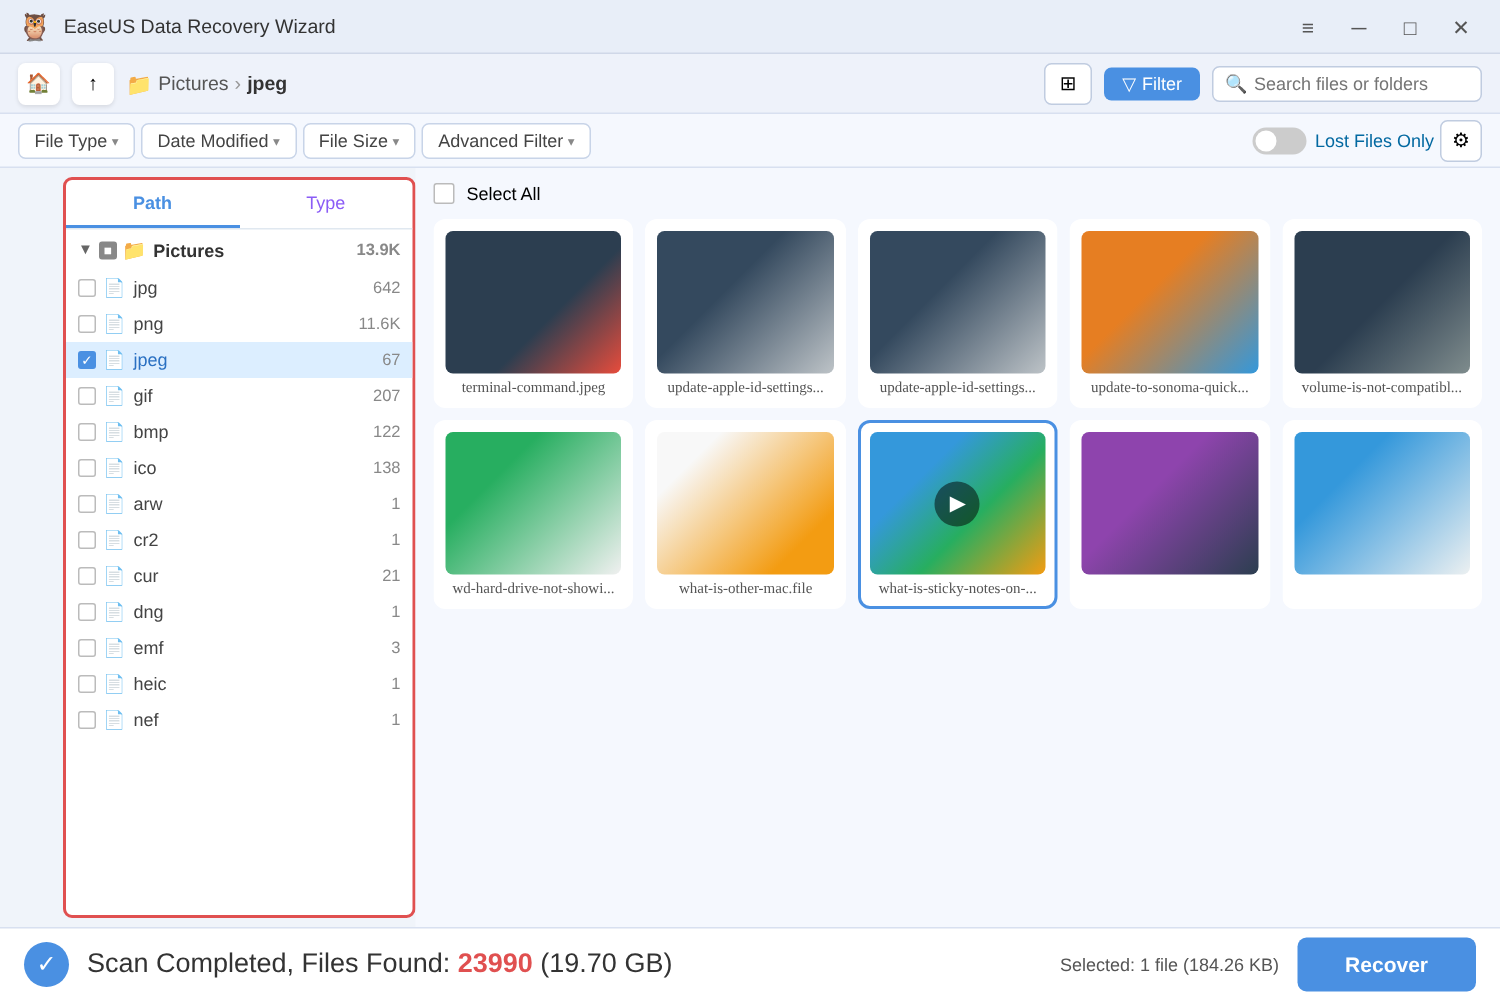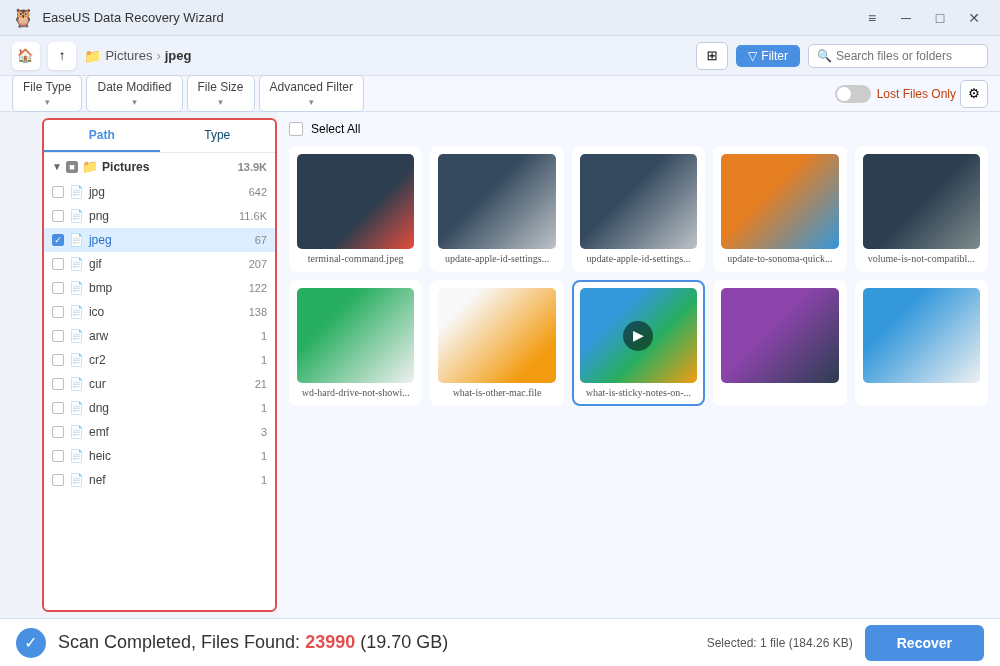"File Type" .filter-pill { flex-direction: column -> none }
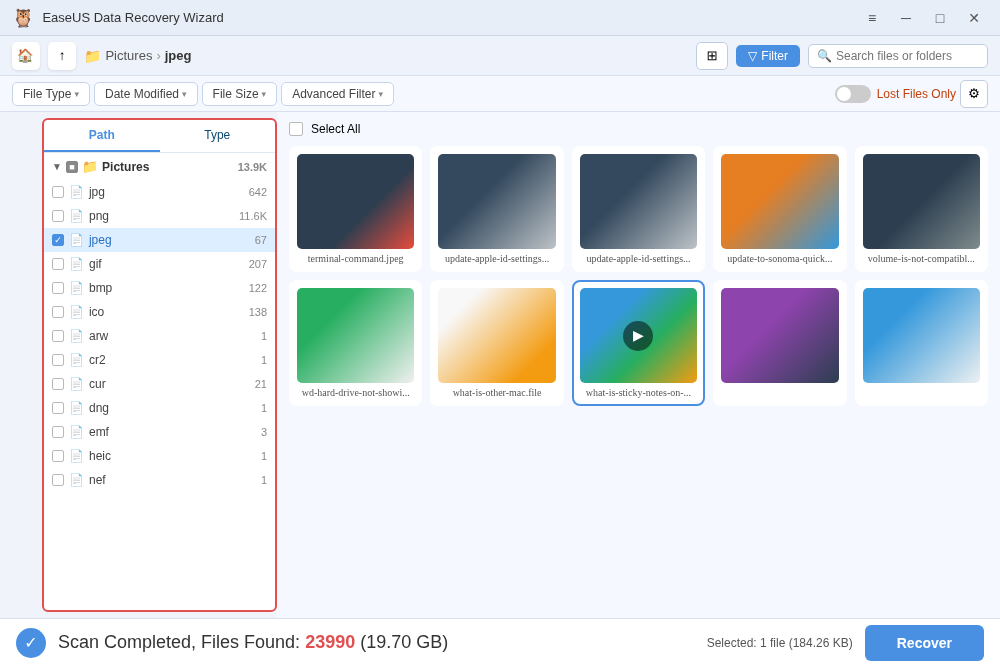"Lost Files Only" .lost-files-toggle { color: #c2410c -> #0369a1 }
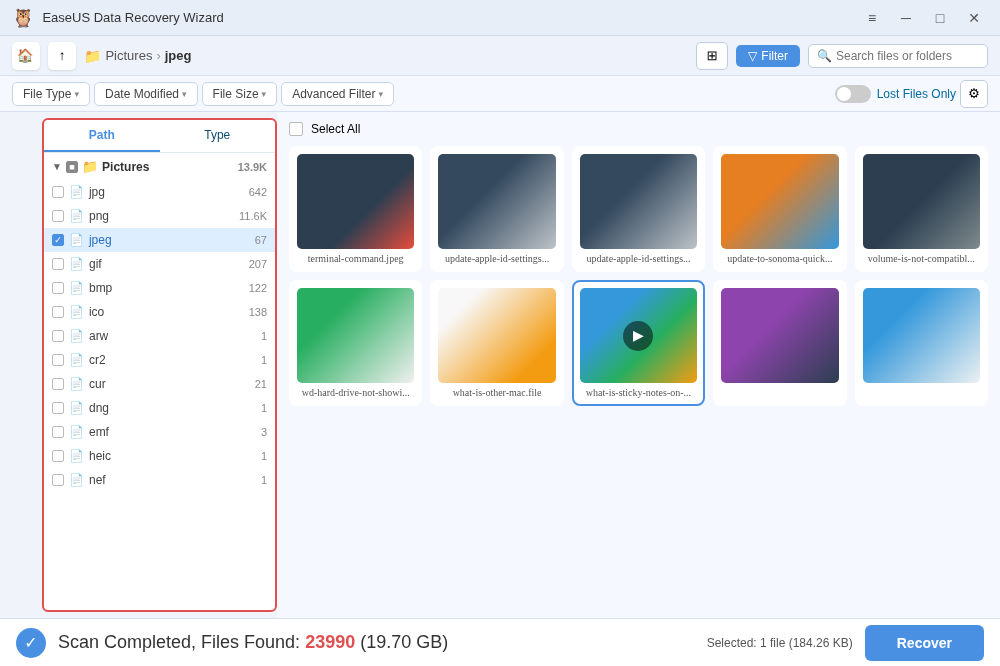"Type" .sidebar-tab { color: #0c4a6e -> #8b5cf6 }
